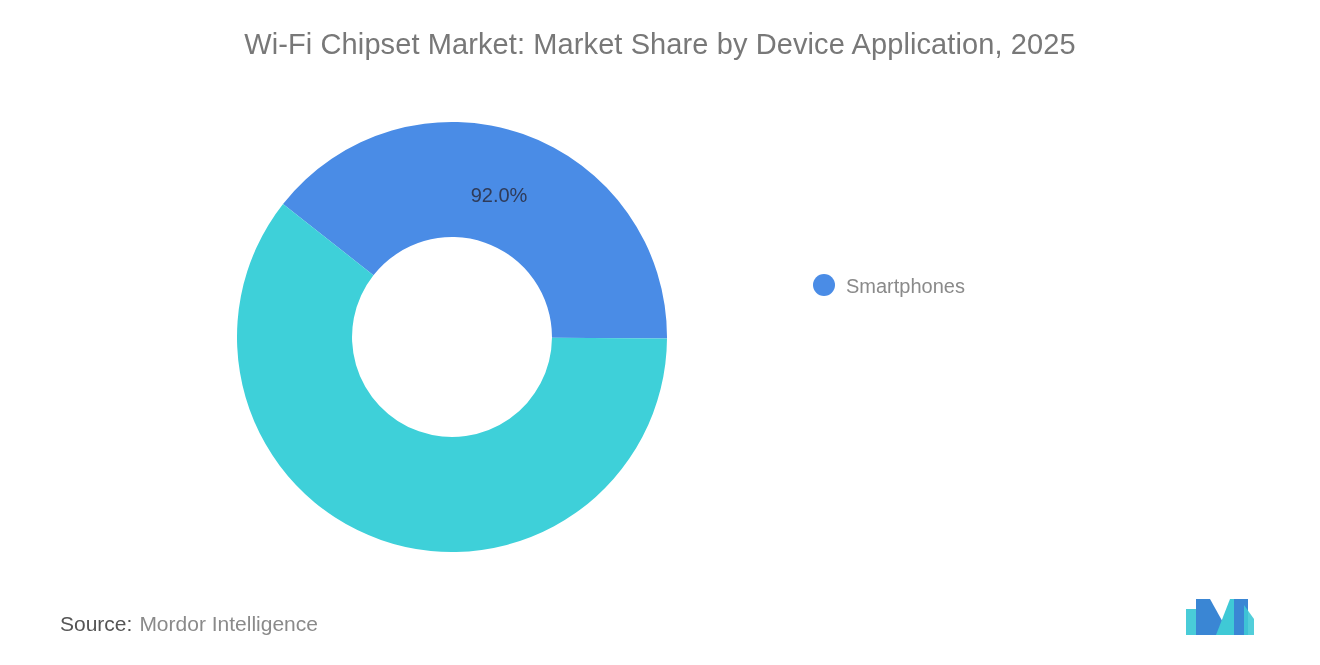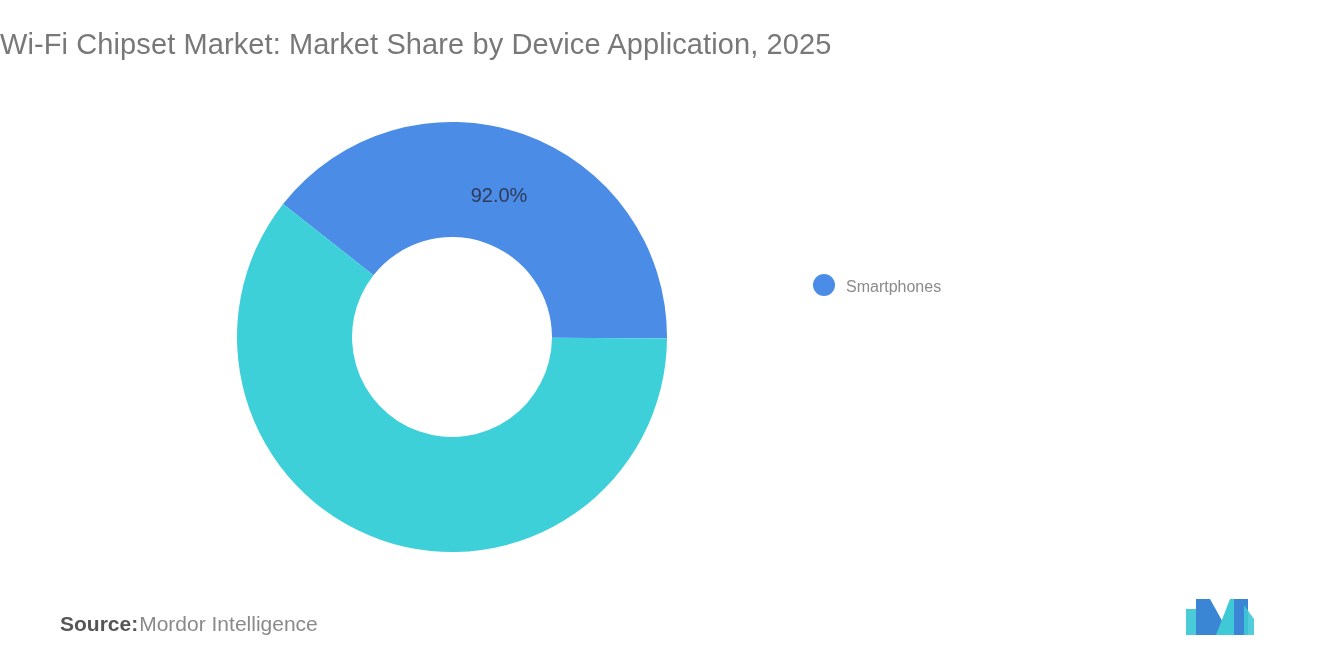"Wi-Fi Chipset Market: Market Share" #chart-title { text-align: none -> center }
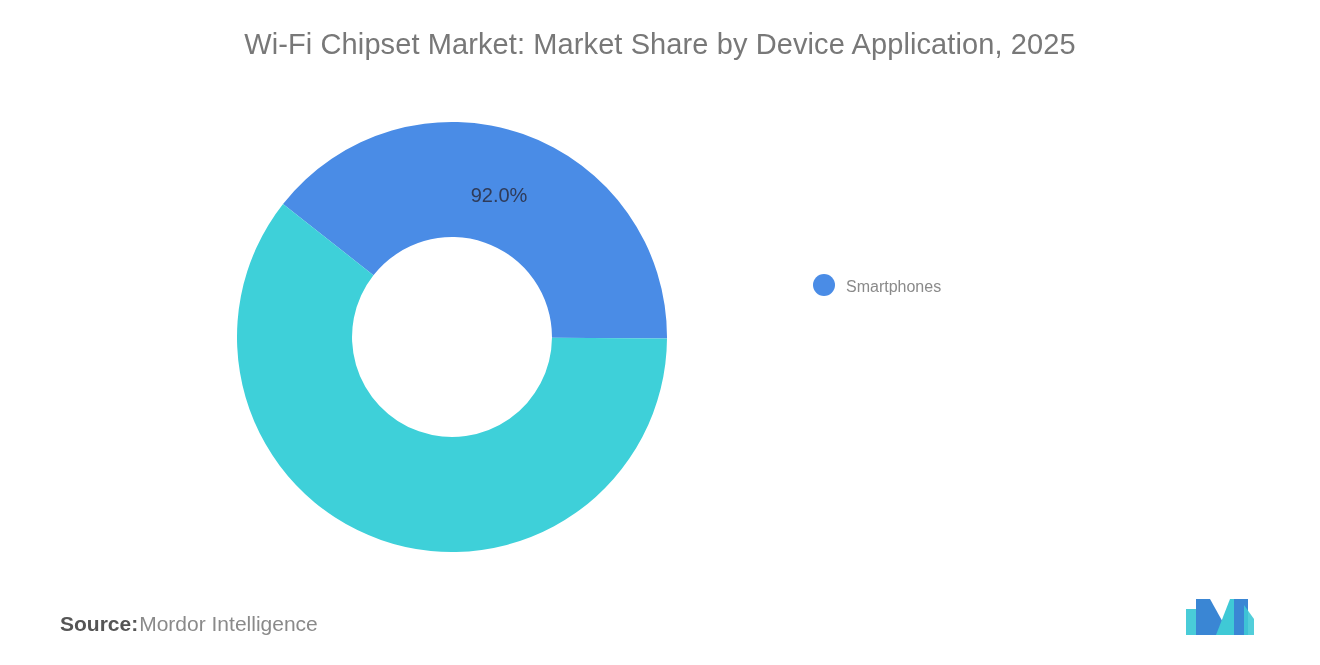"Smartphones" .legend-label { font-size: 16px -> 20px }
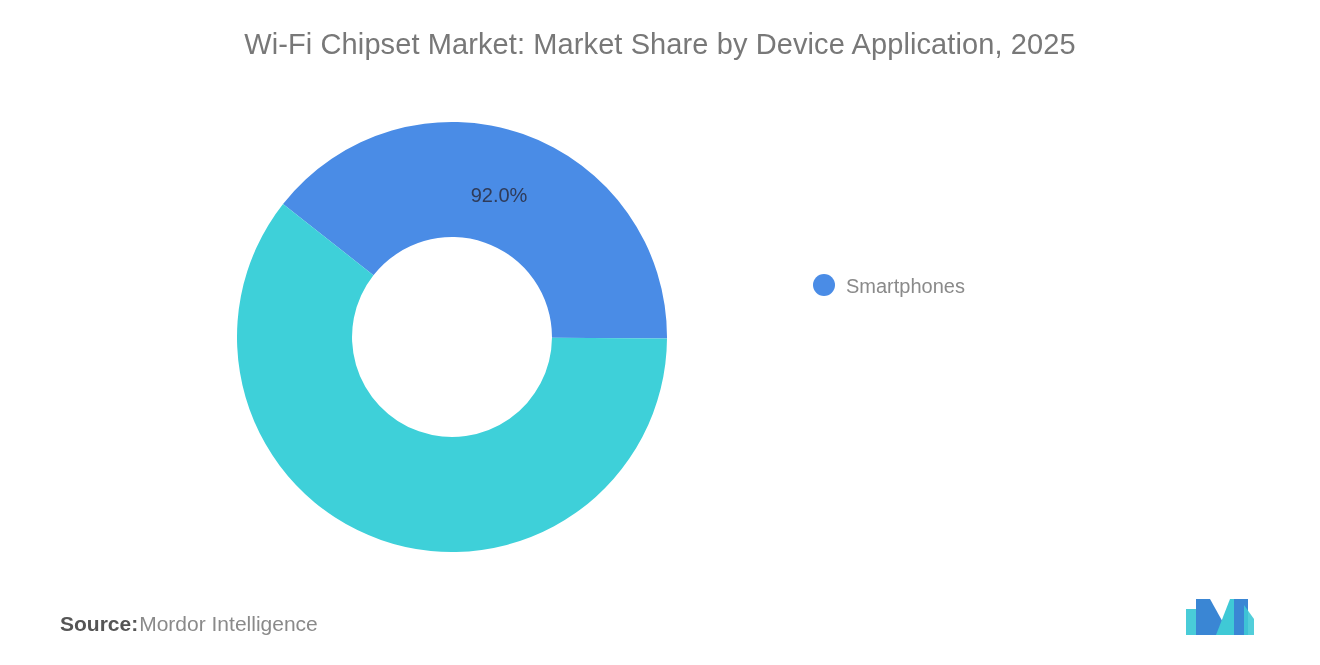"Source:" #source-label { font-weight: 700 -> 400 }
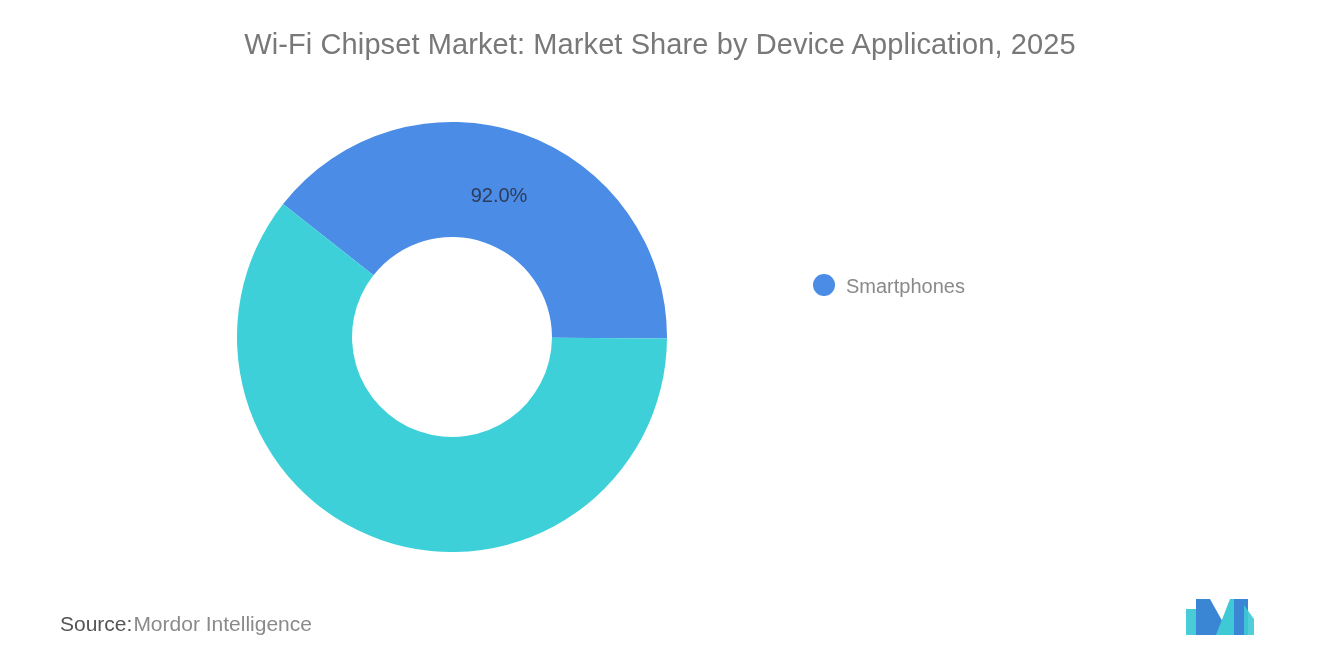"Mordor Intelligence" #source-value { margin-left: 1px -> 7px }
